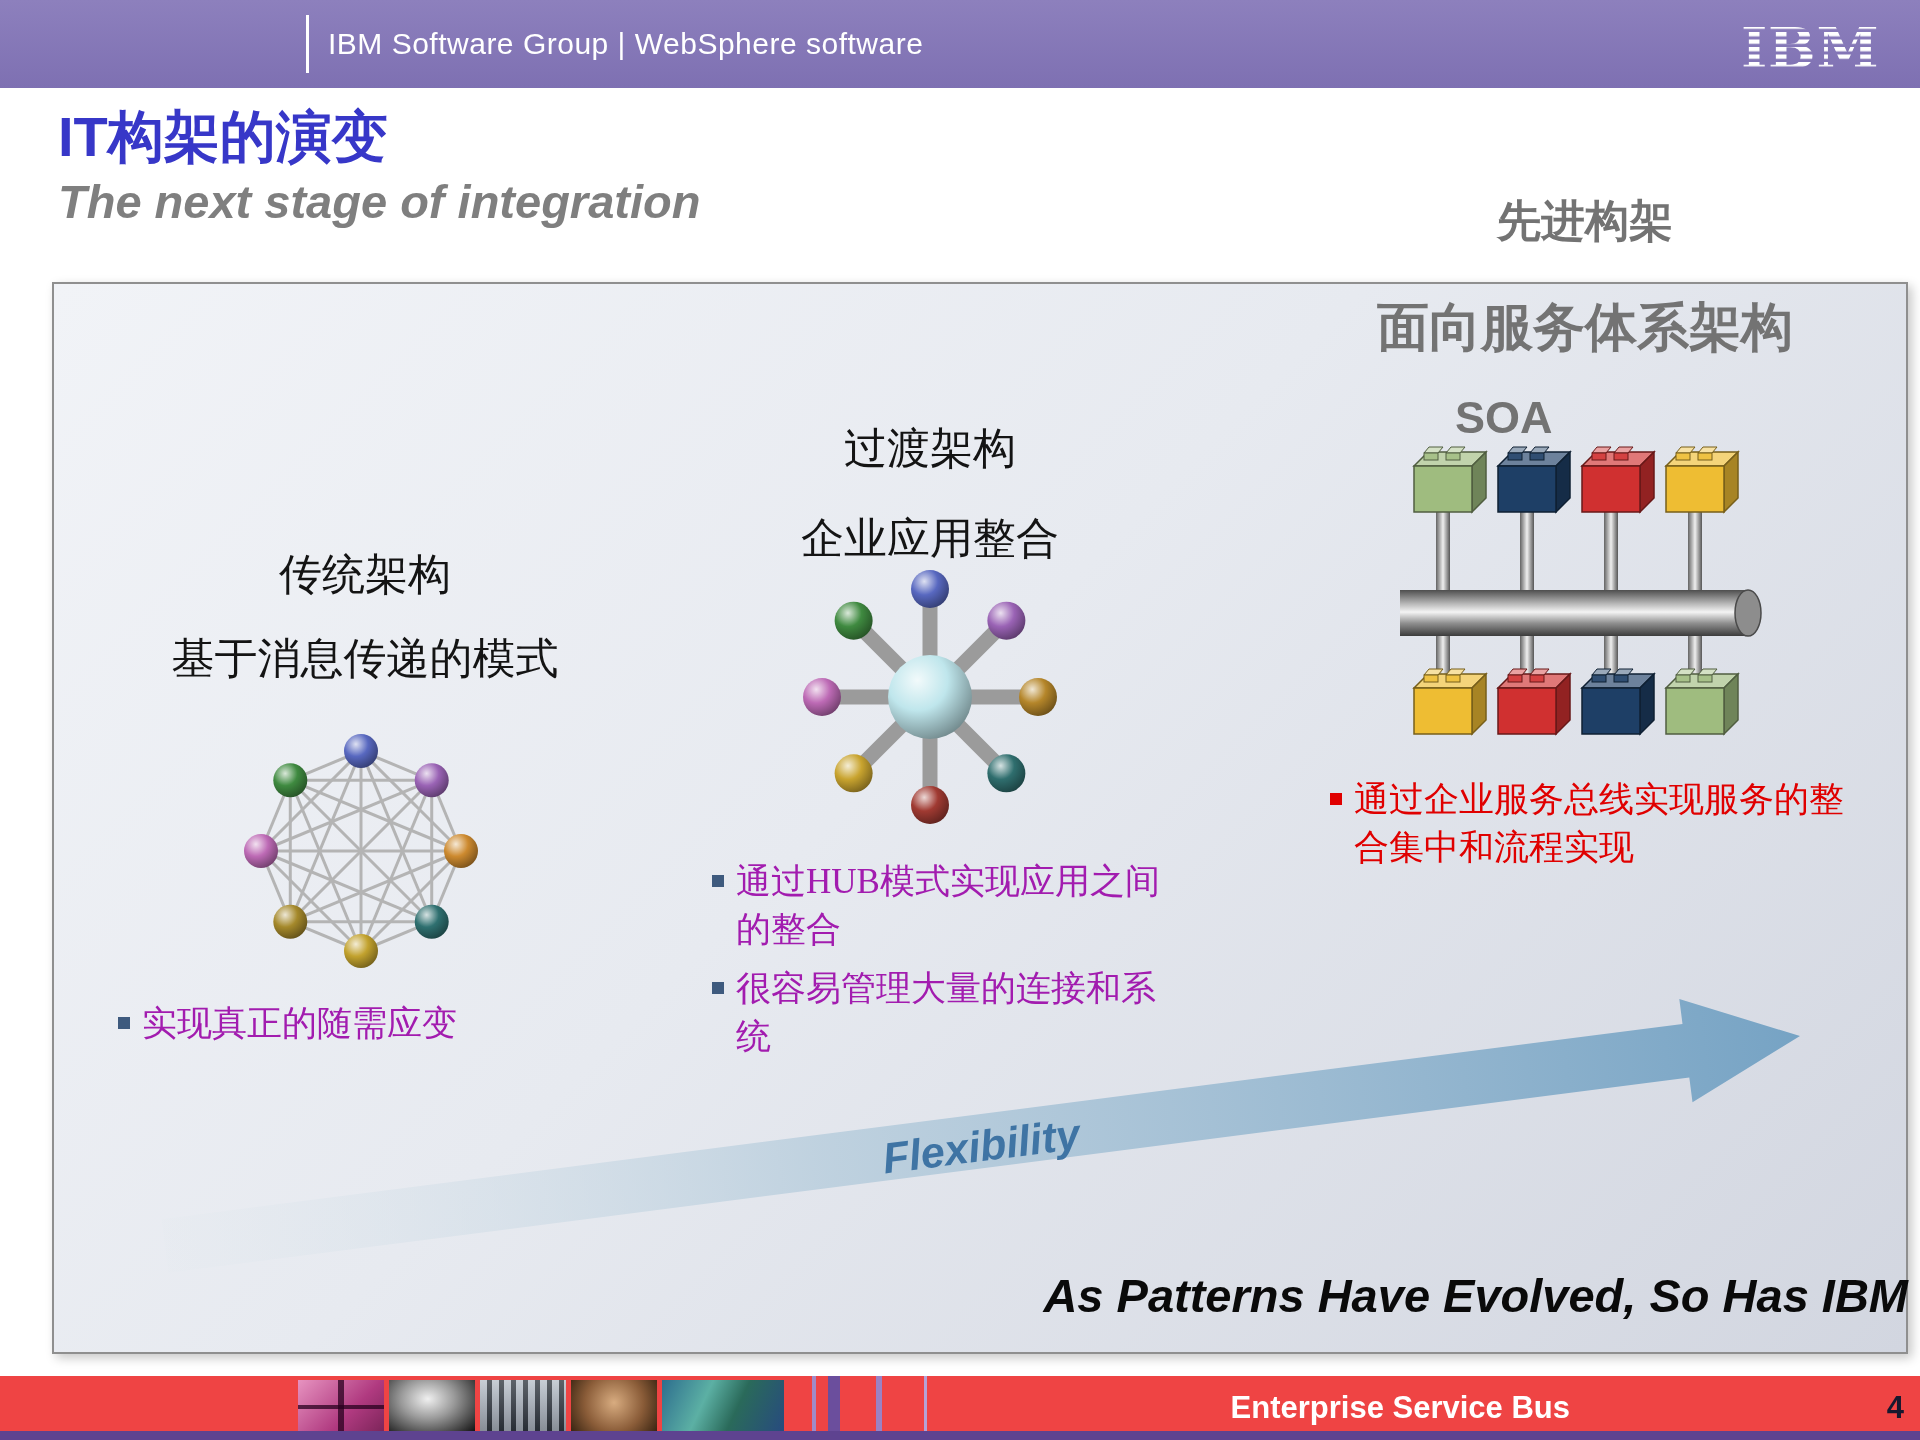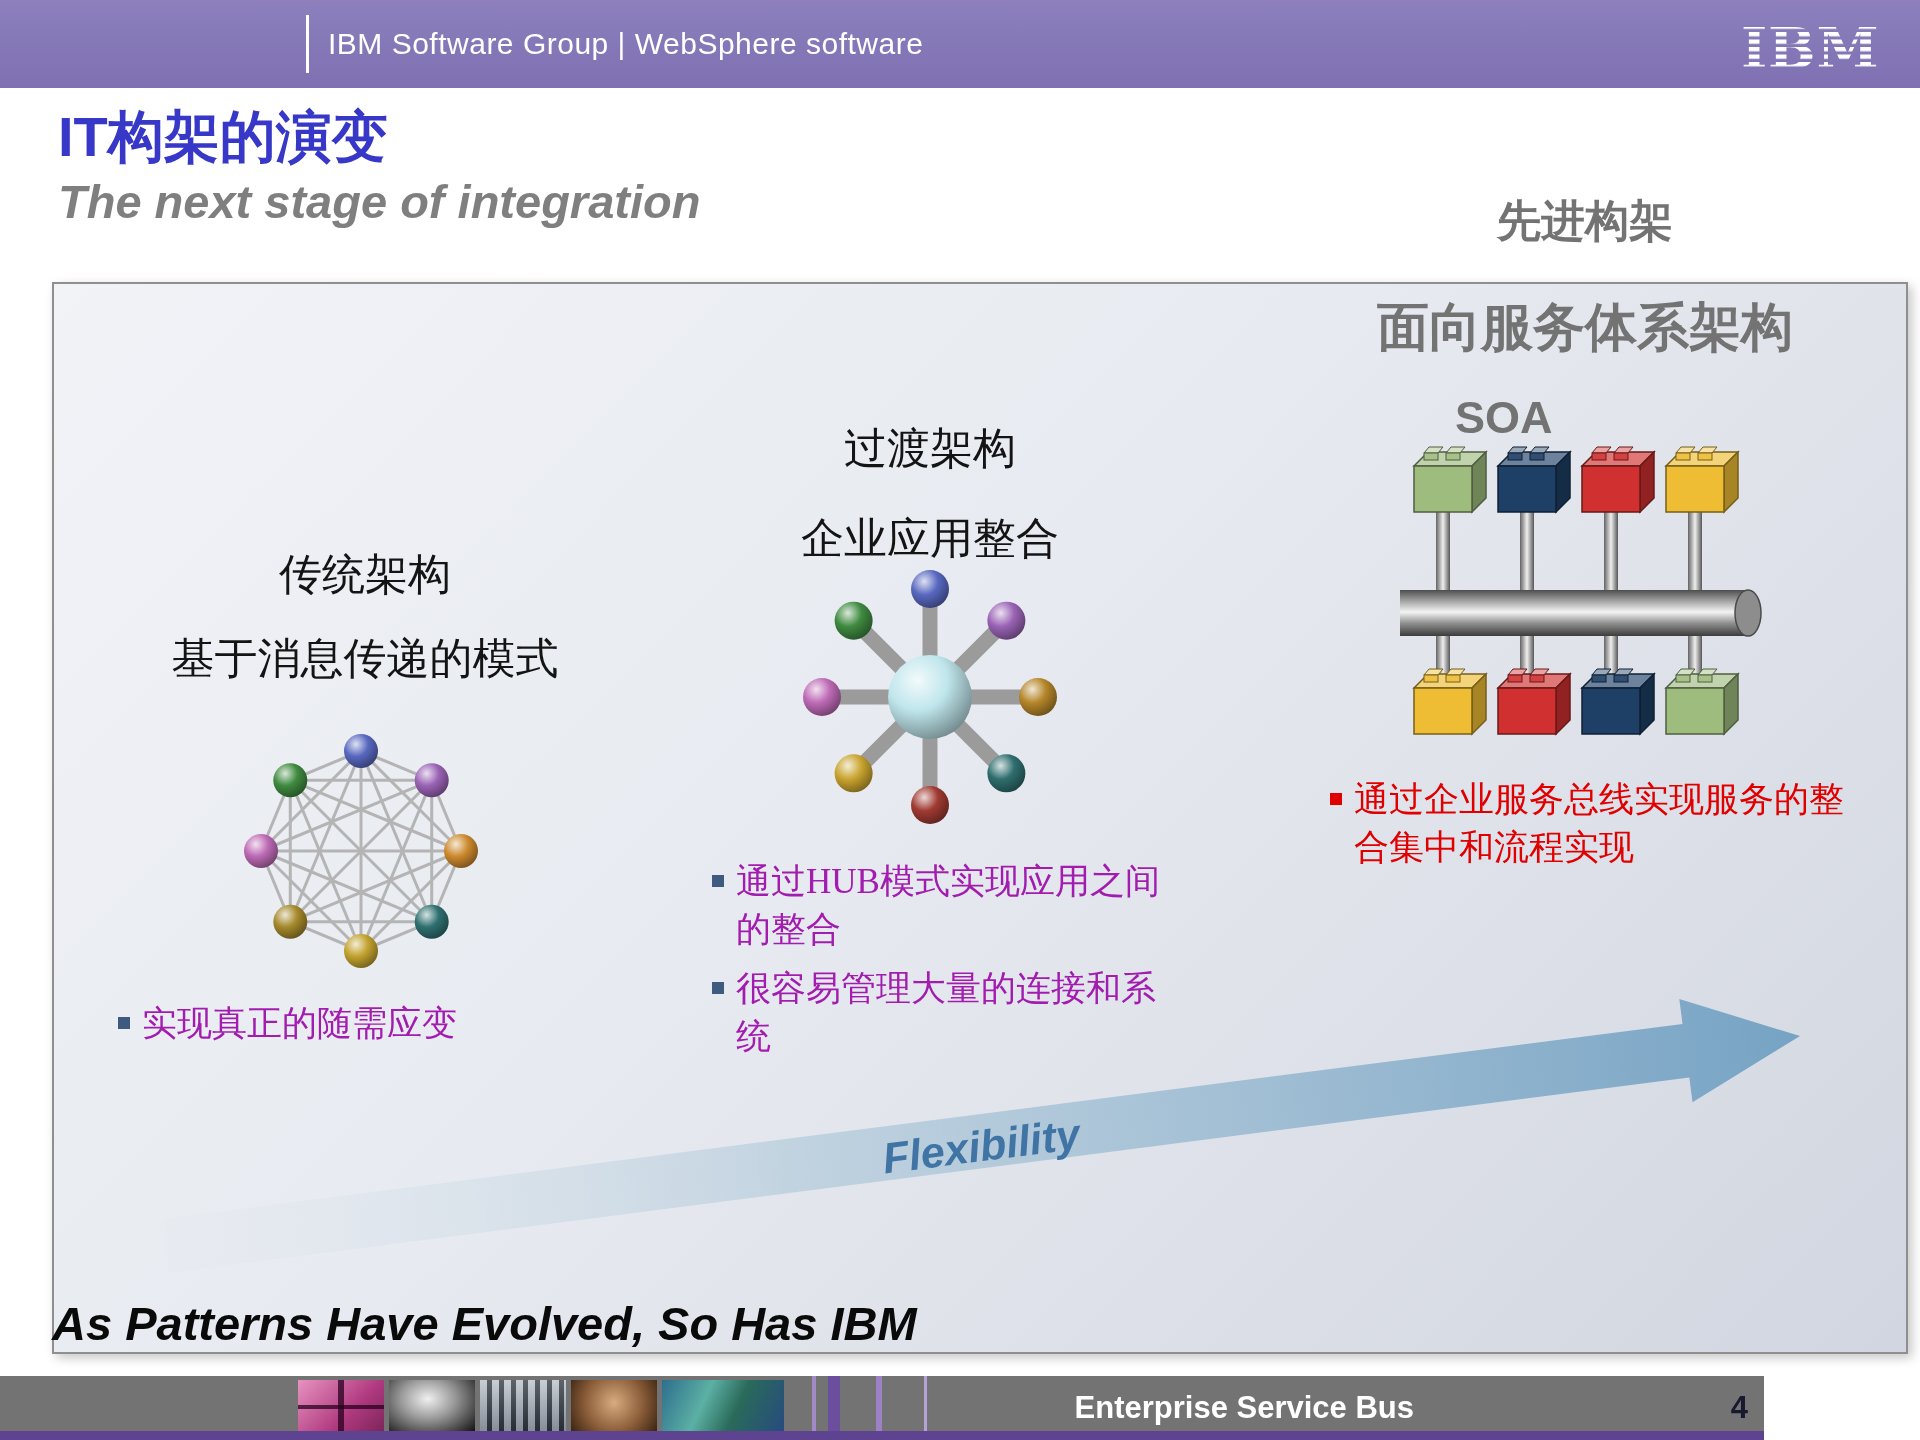"As Patterns Have Evolved, So" .caption { margin-top: 28px -> none; text-align: left -> right }
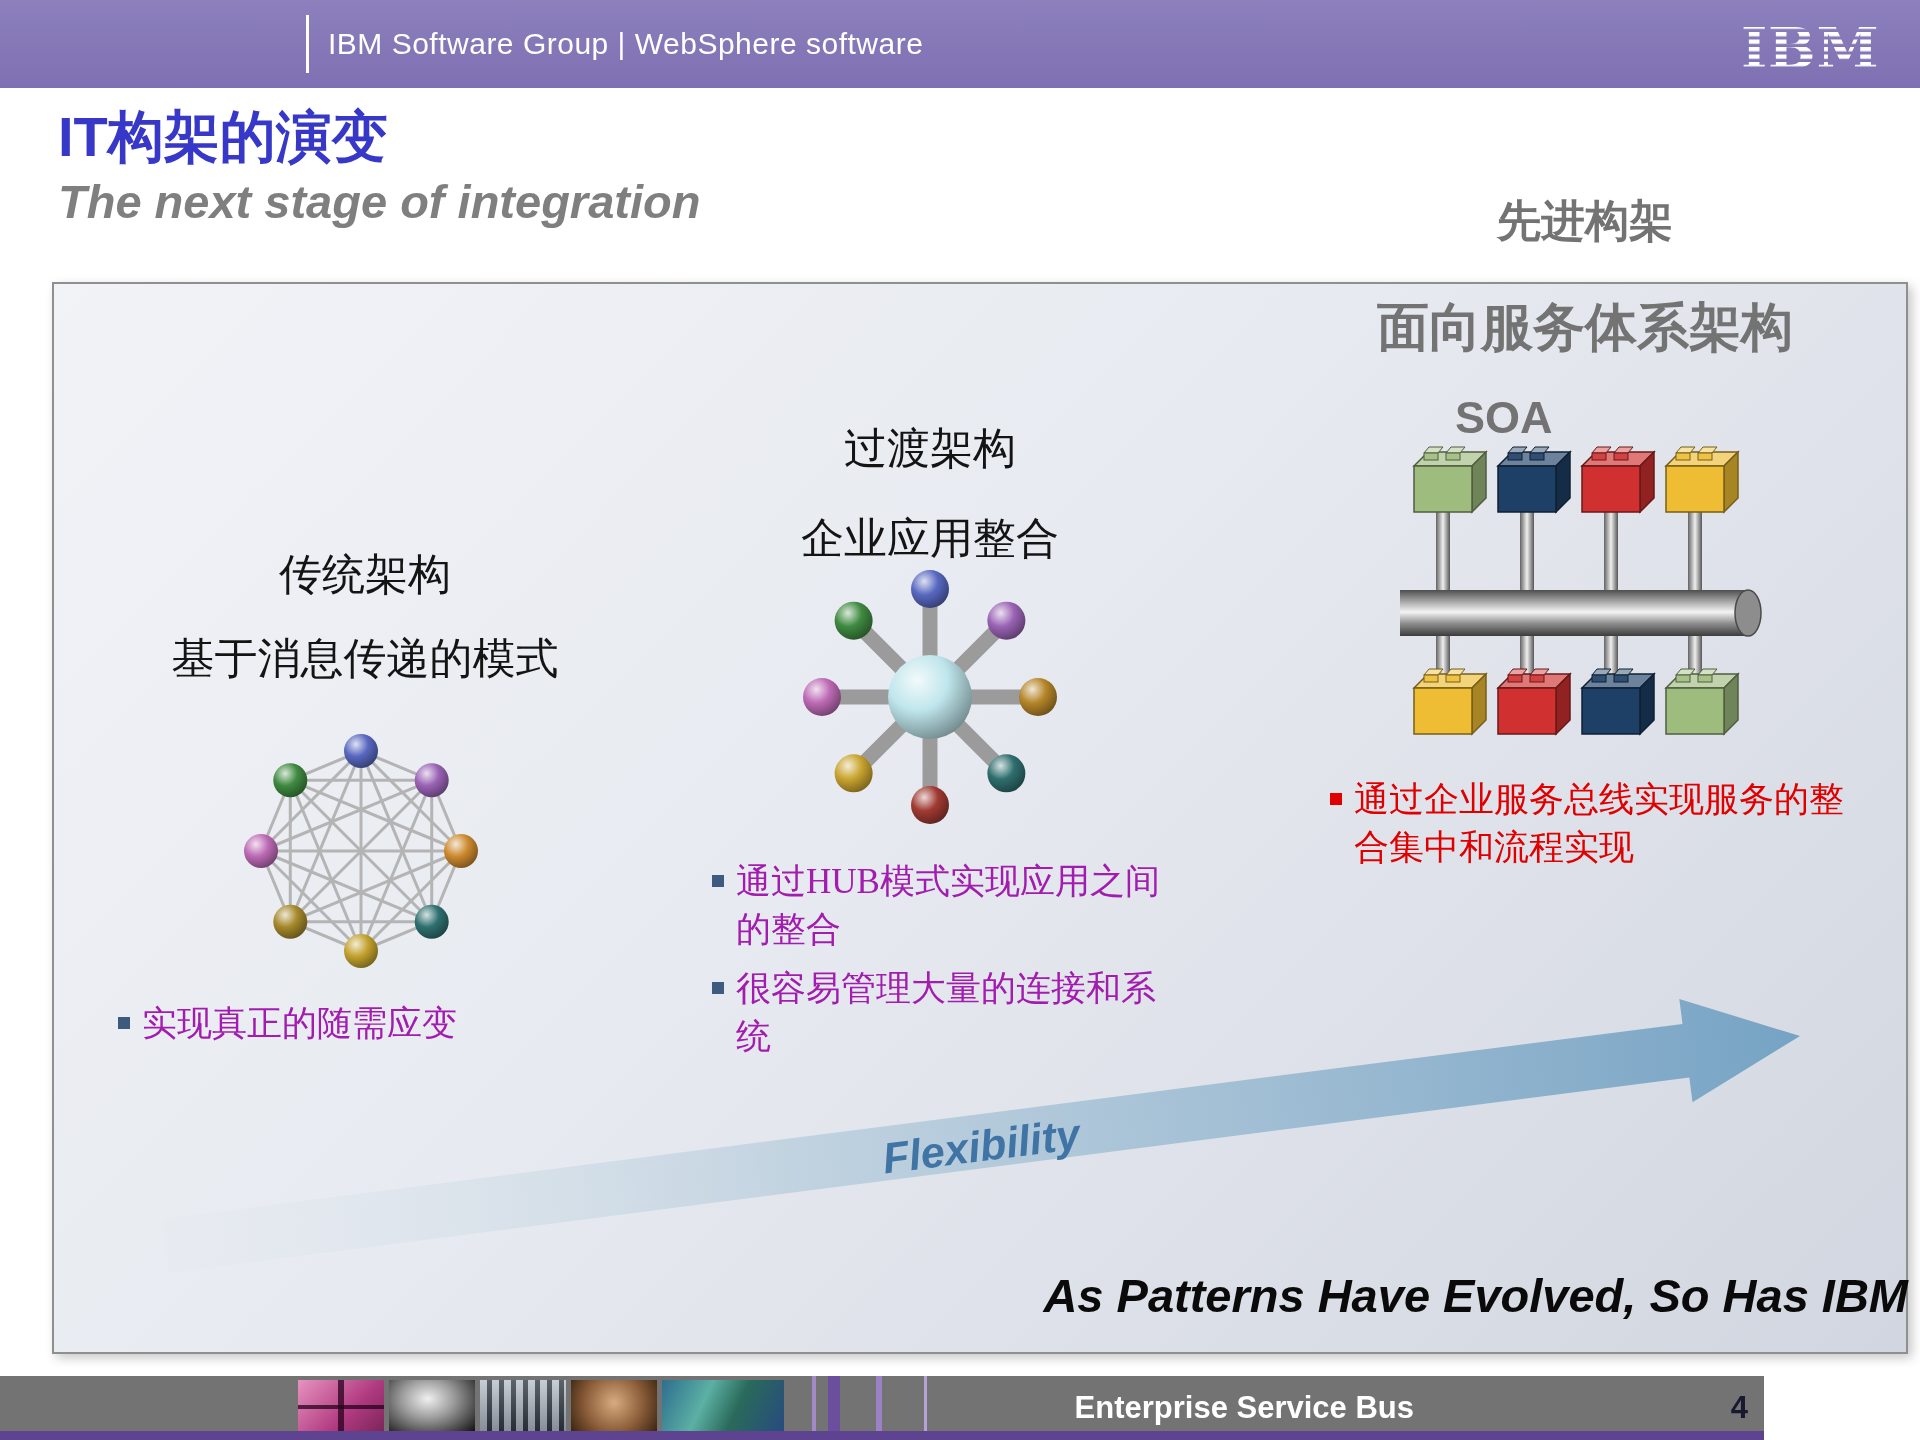"Enterprise Service Bus" .footer { background: #737373 -> #ef4444; width: 1764px -> 1920px }
